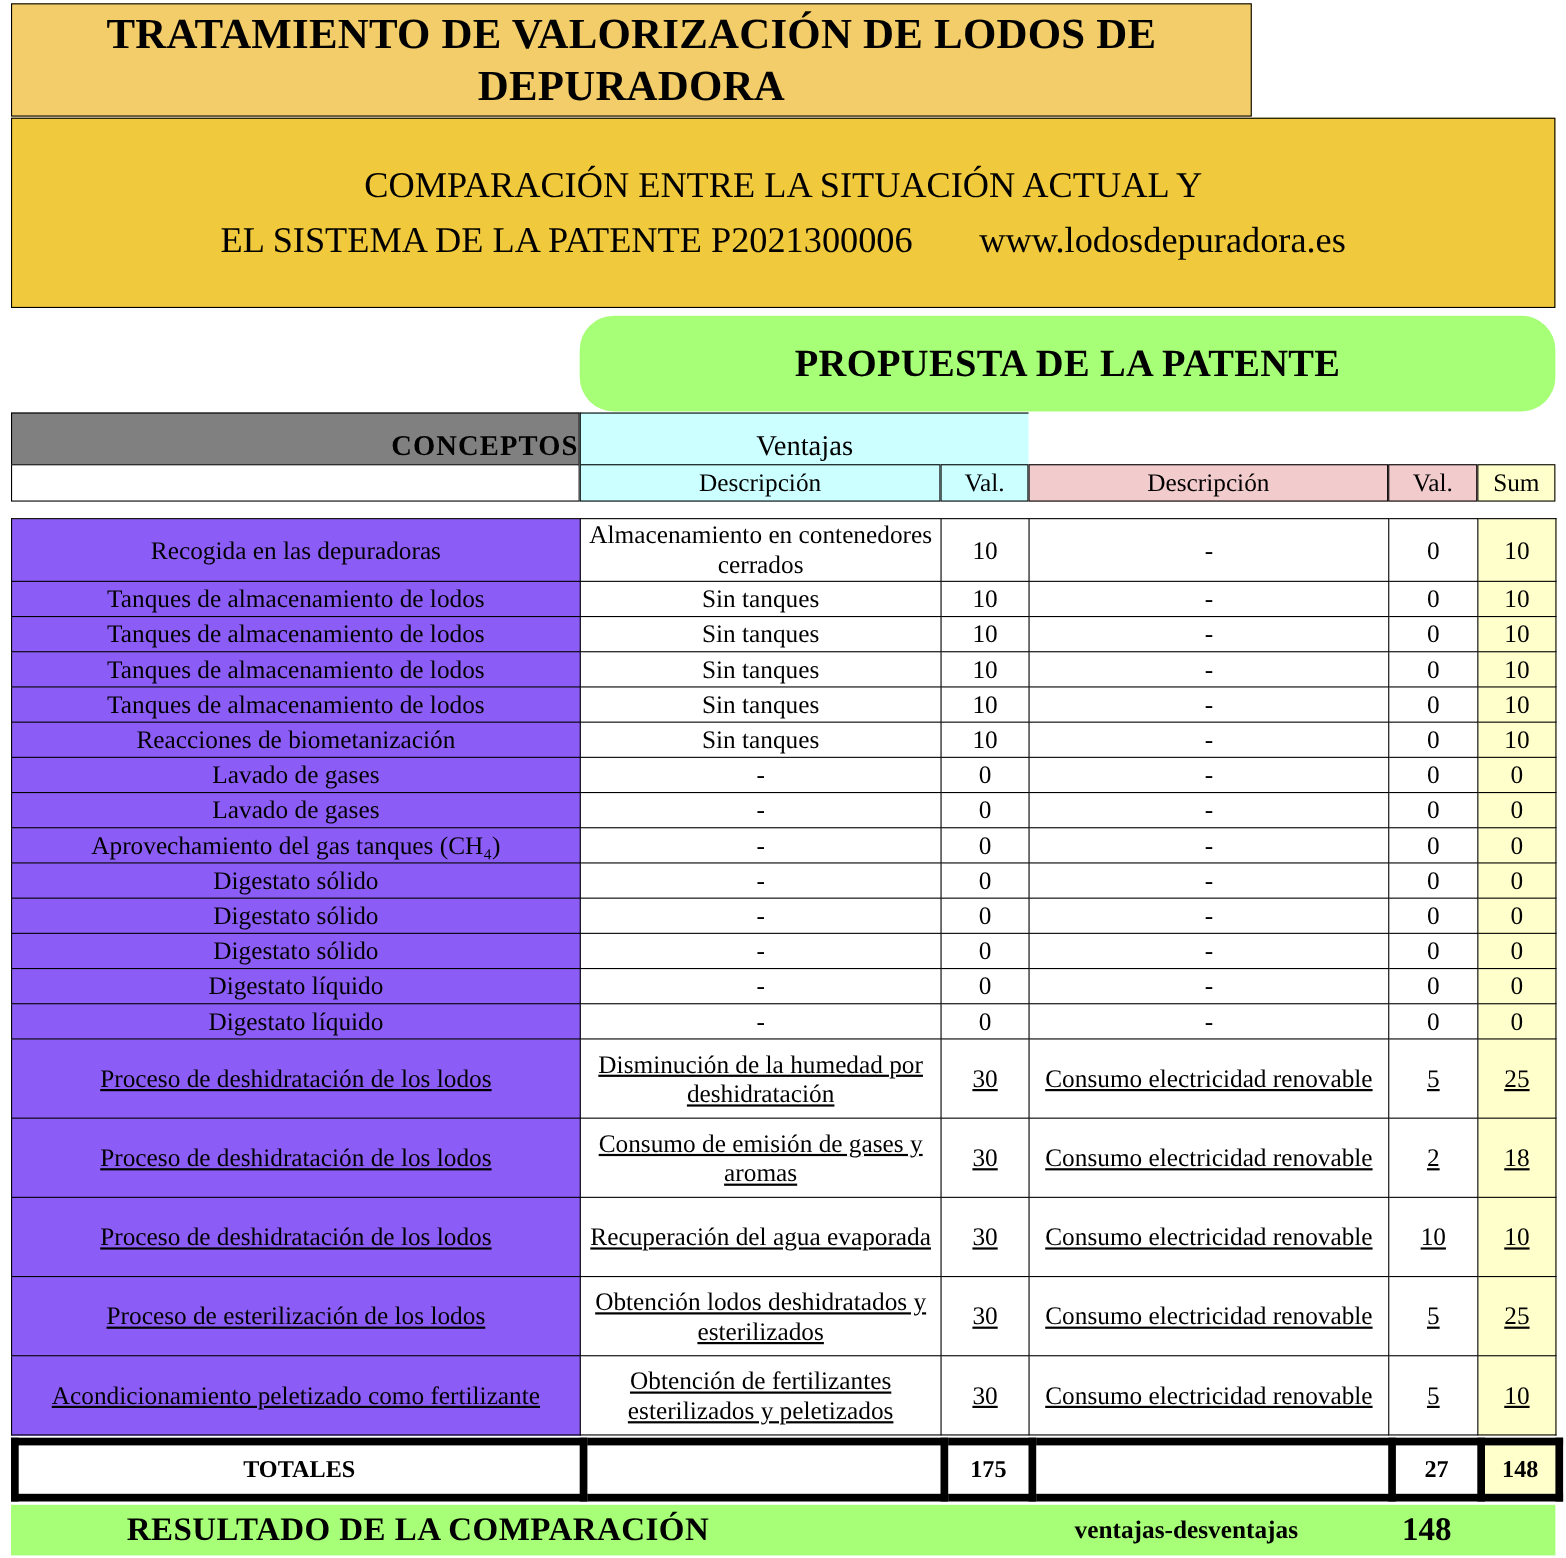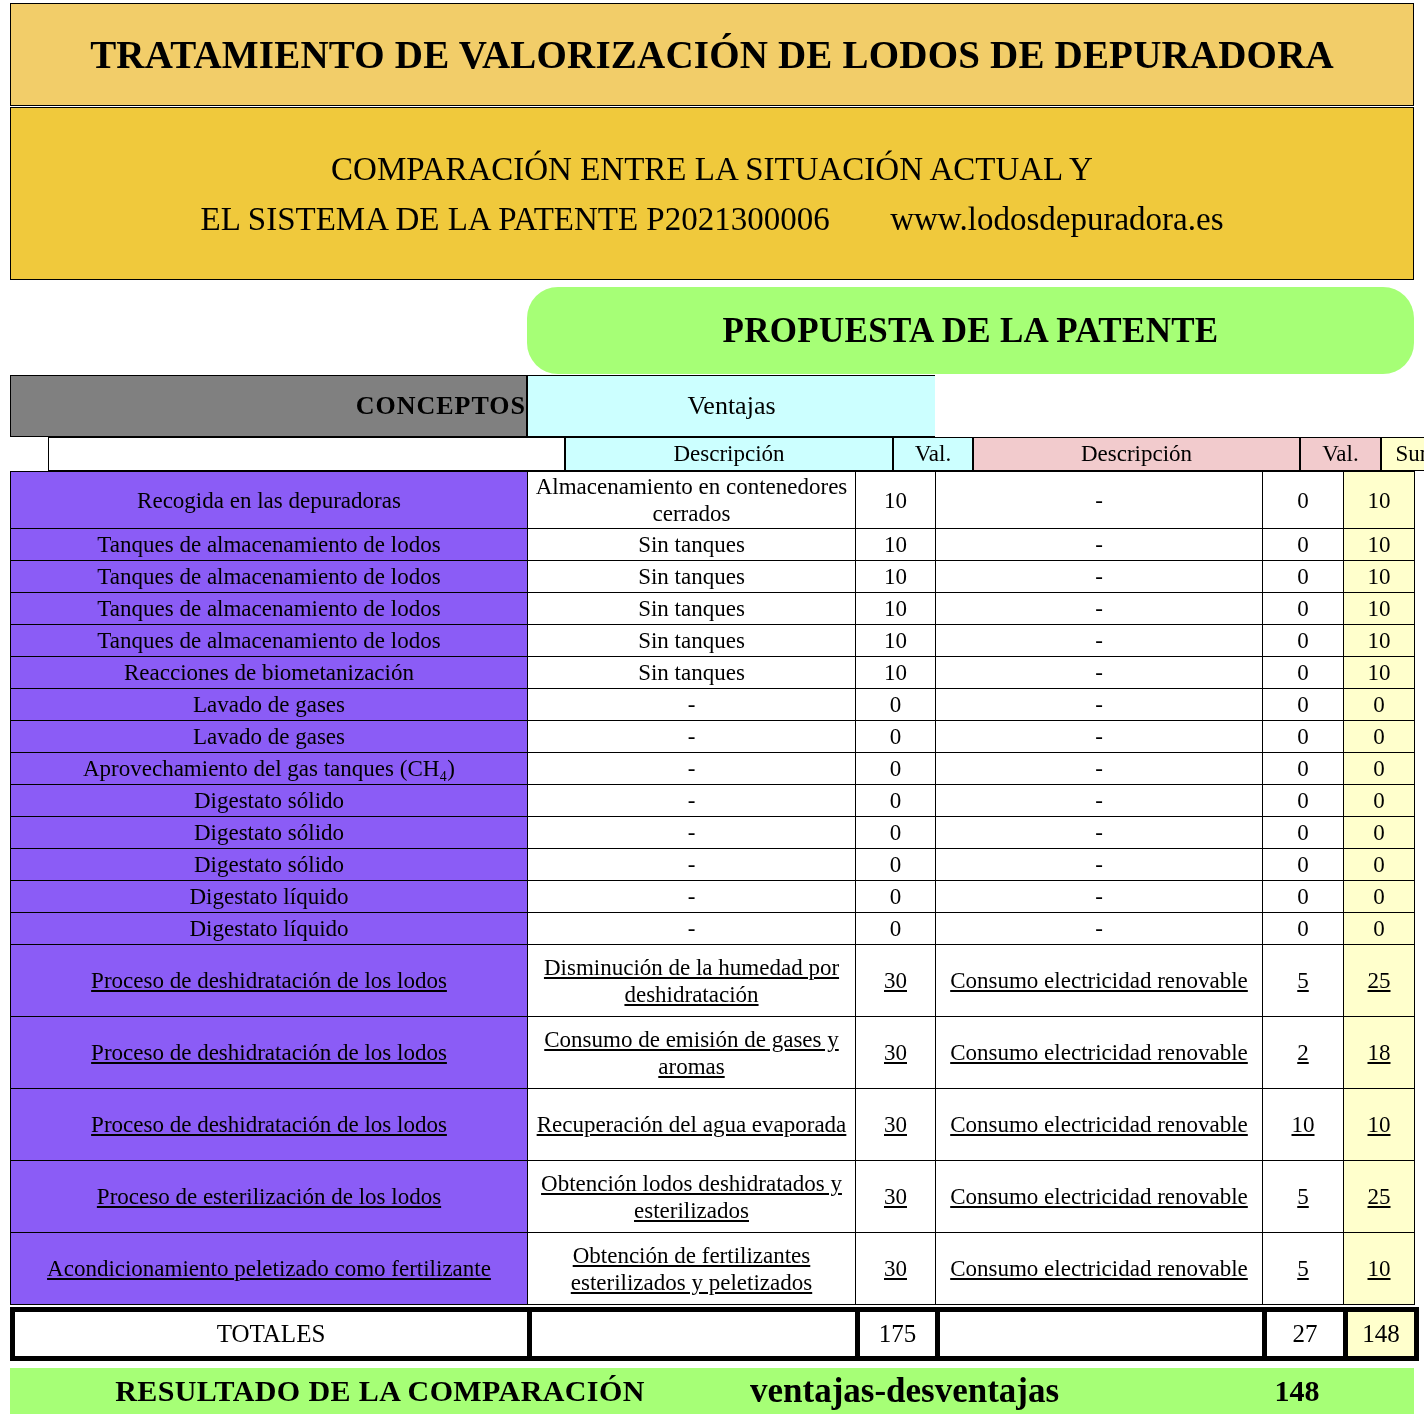"TRATAMIENTO DE VALORIZACIÓN DE LODOS" .title-bar-1 { width: 1404px -> 1128px }
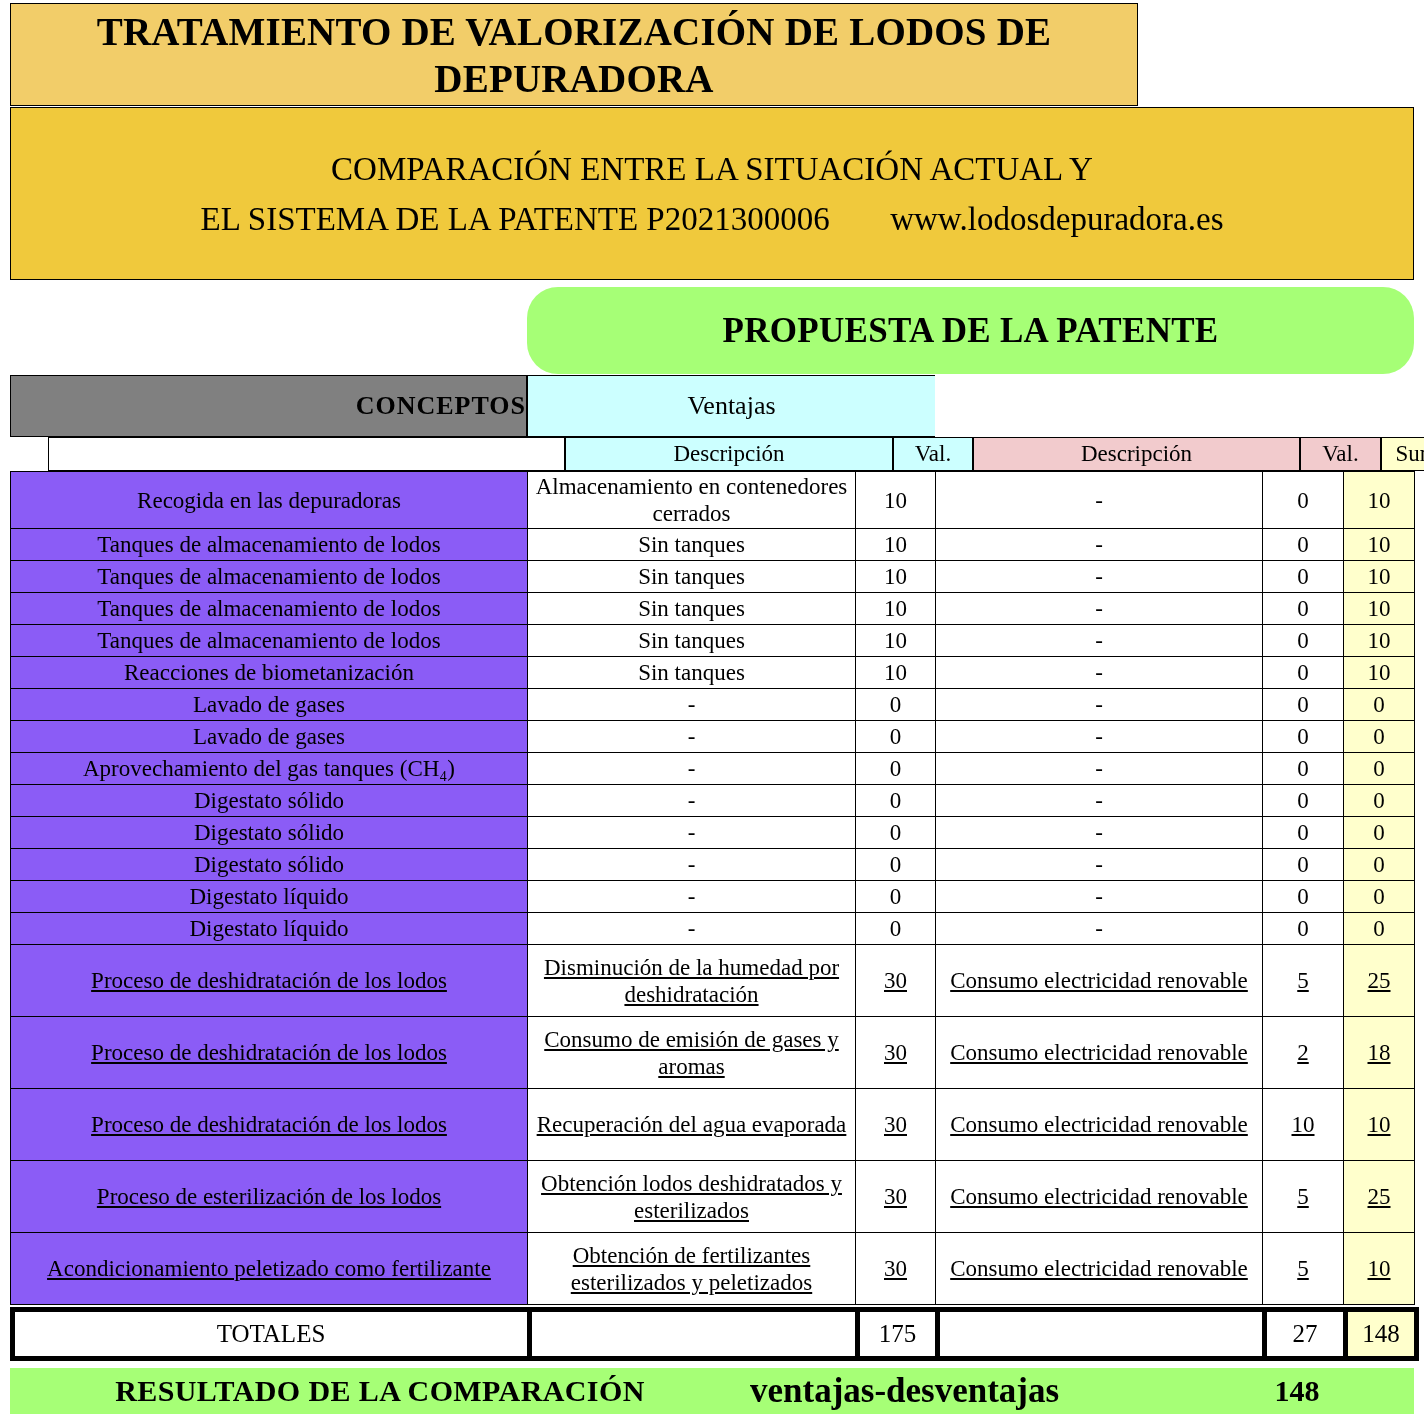"Descripción" .sub-row { margin-left: 38px -> none; top: 437px -> 422px }
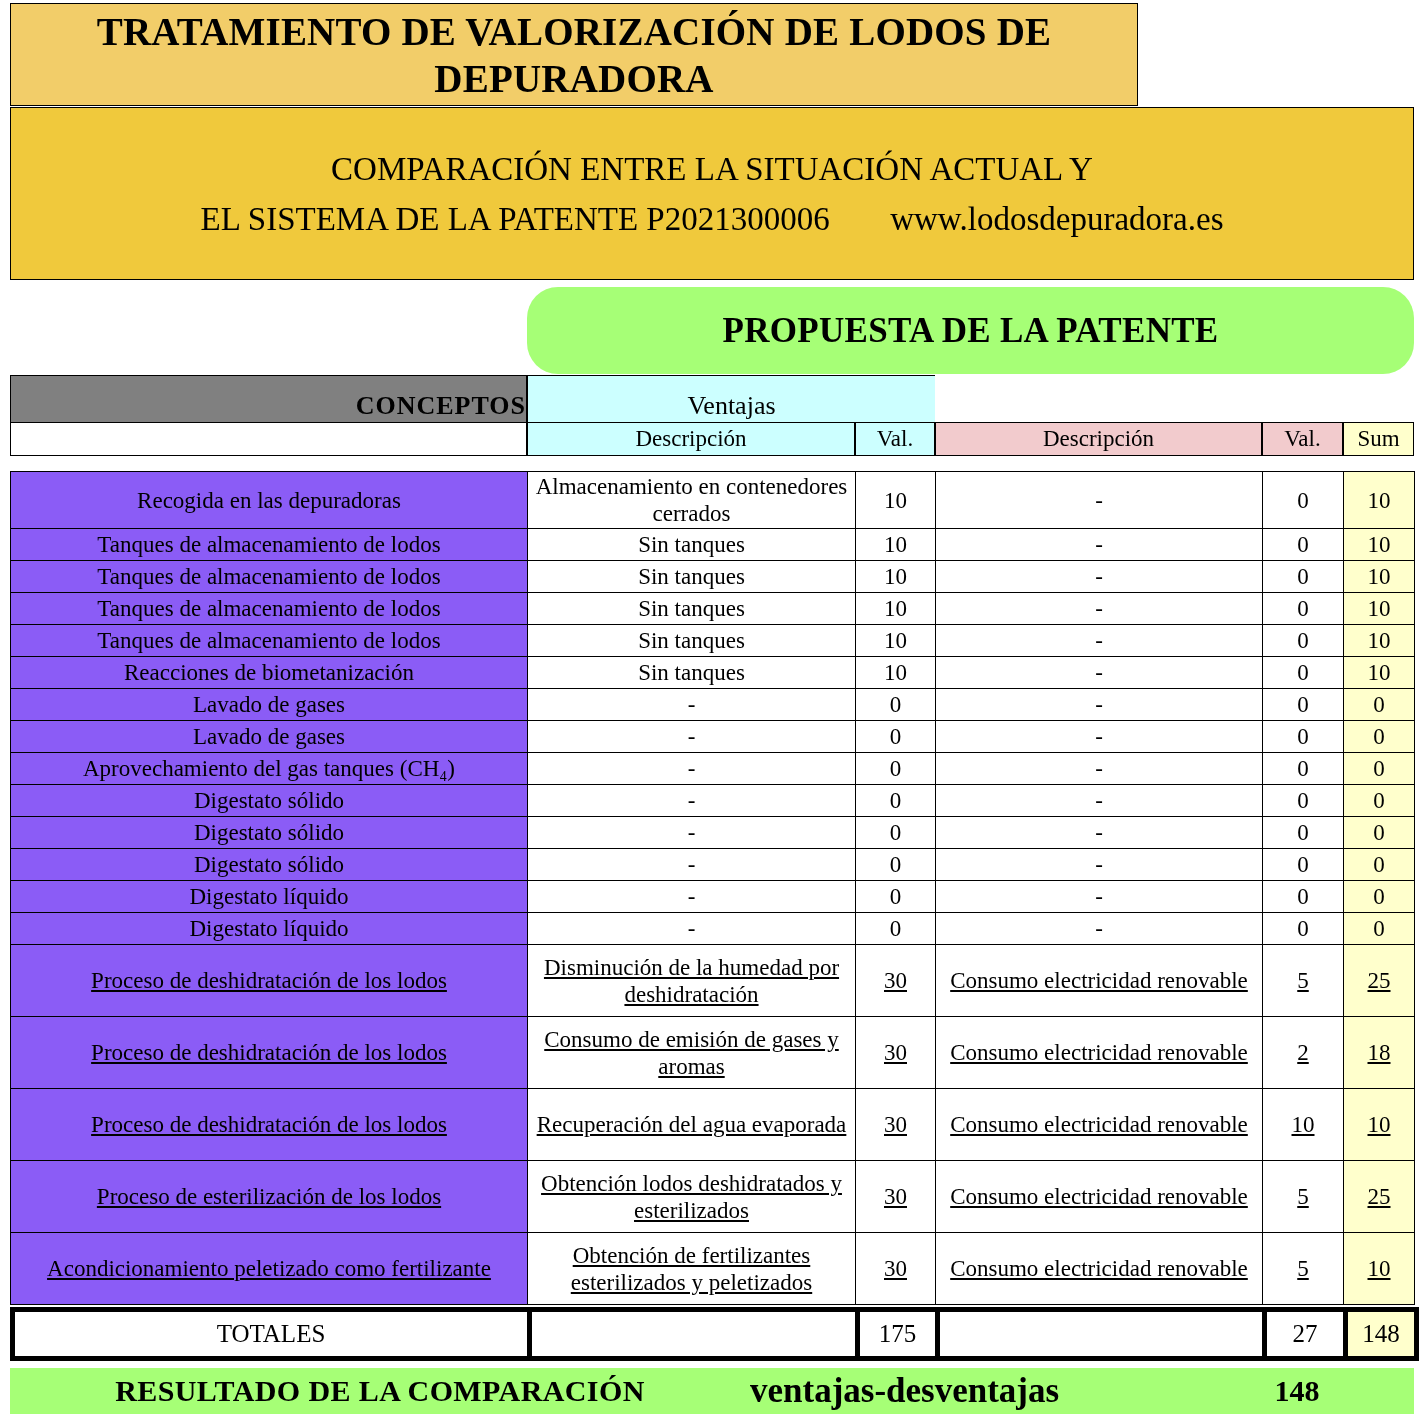"TOTALES" .totals td { border: 5px solid #000000 -> 7px solid #000000; font-size: 25px -> 22px; font-weight: normal -> bold }
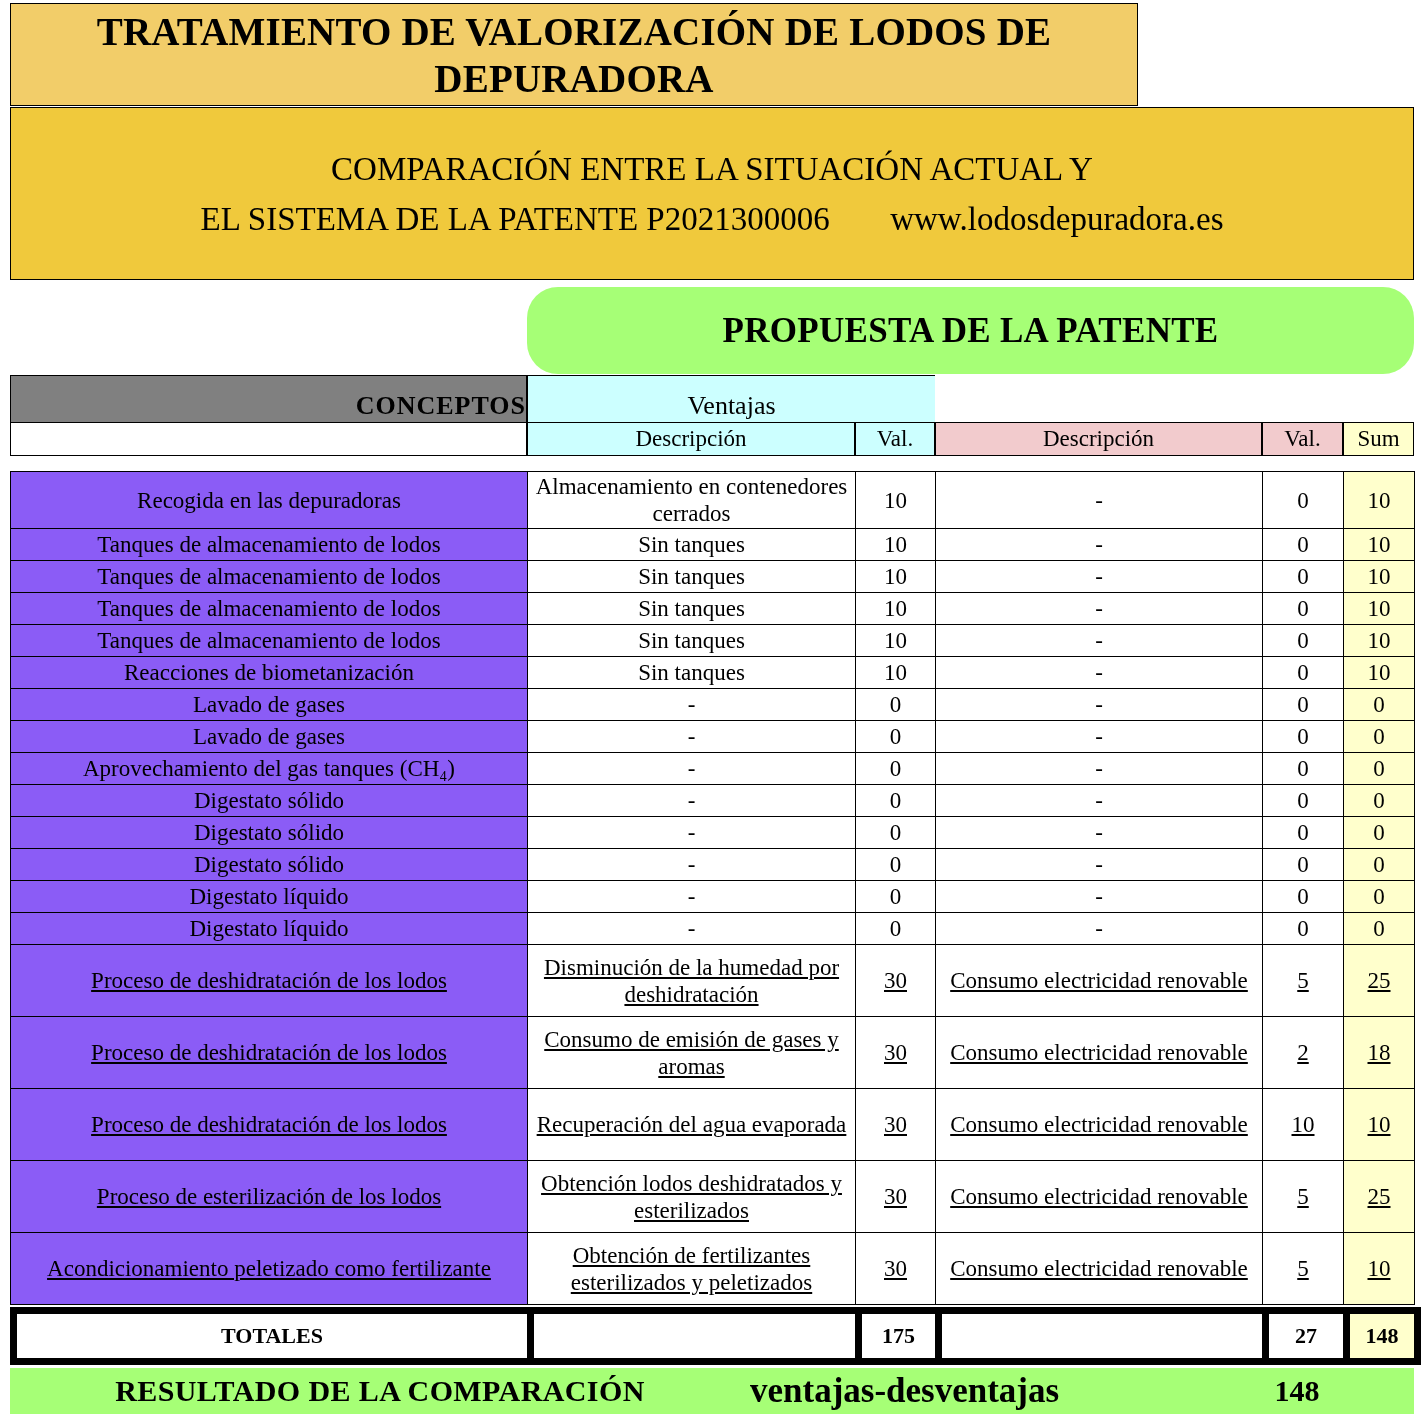"ventajas-desventajas" .result .res-formula { font-size: 35px -> 23px; text-align: left -> right }
